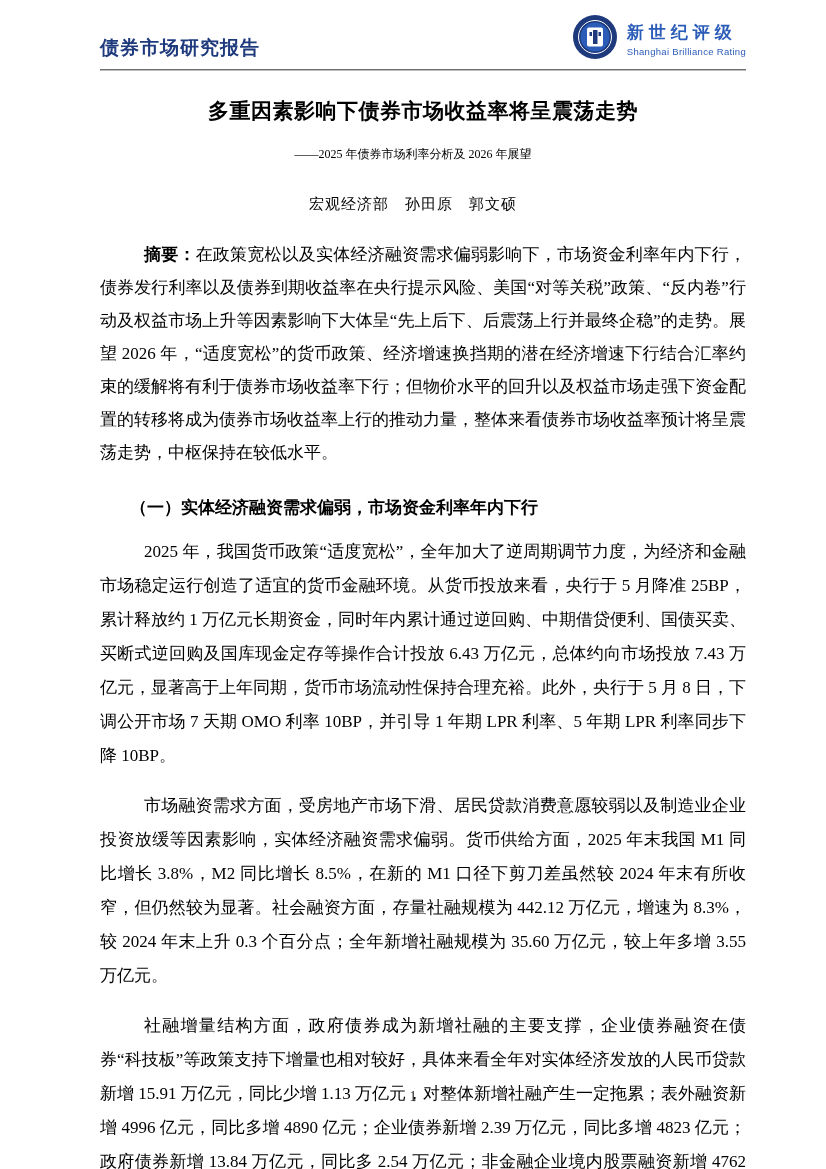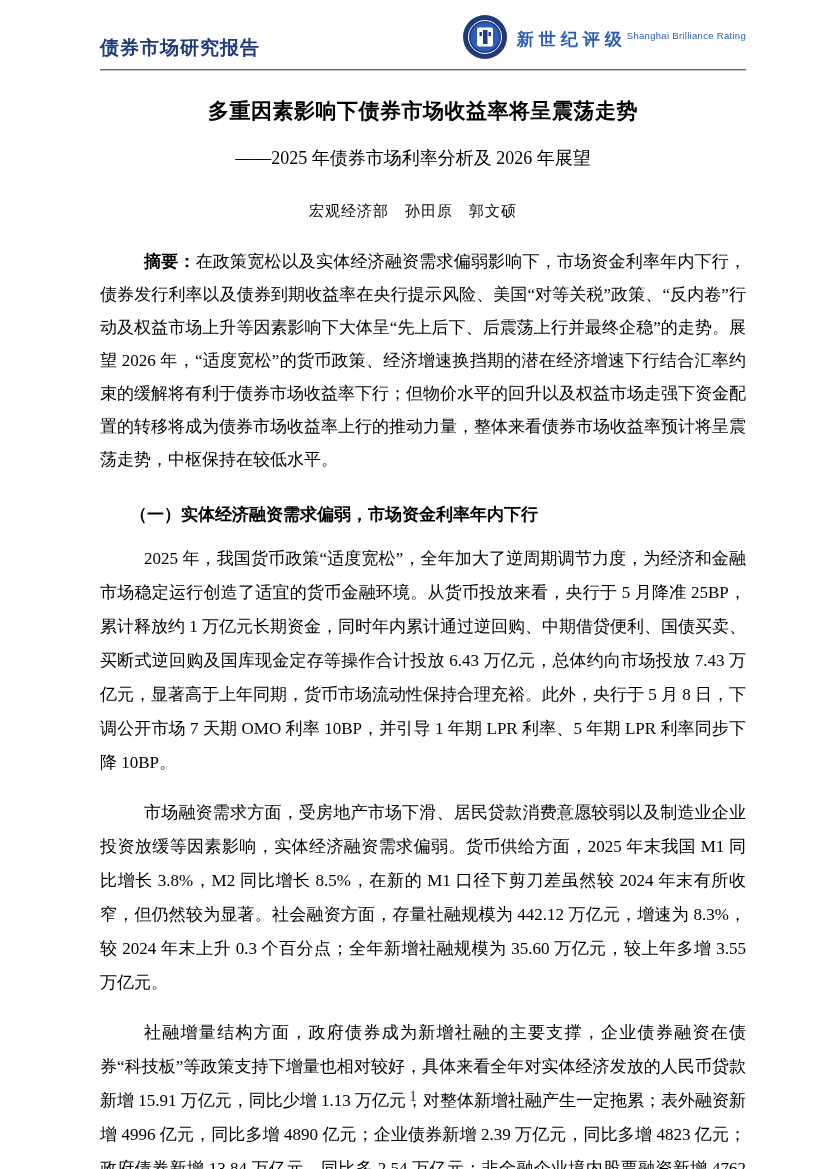"新世纪评级" .logo-text { flex-direction: row -> column }
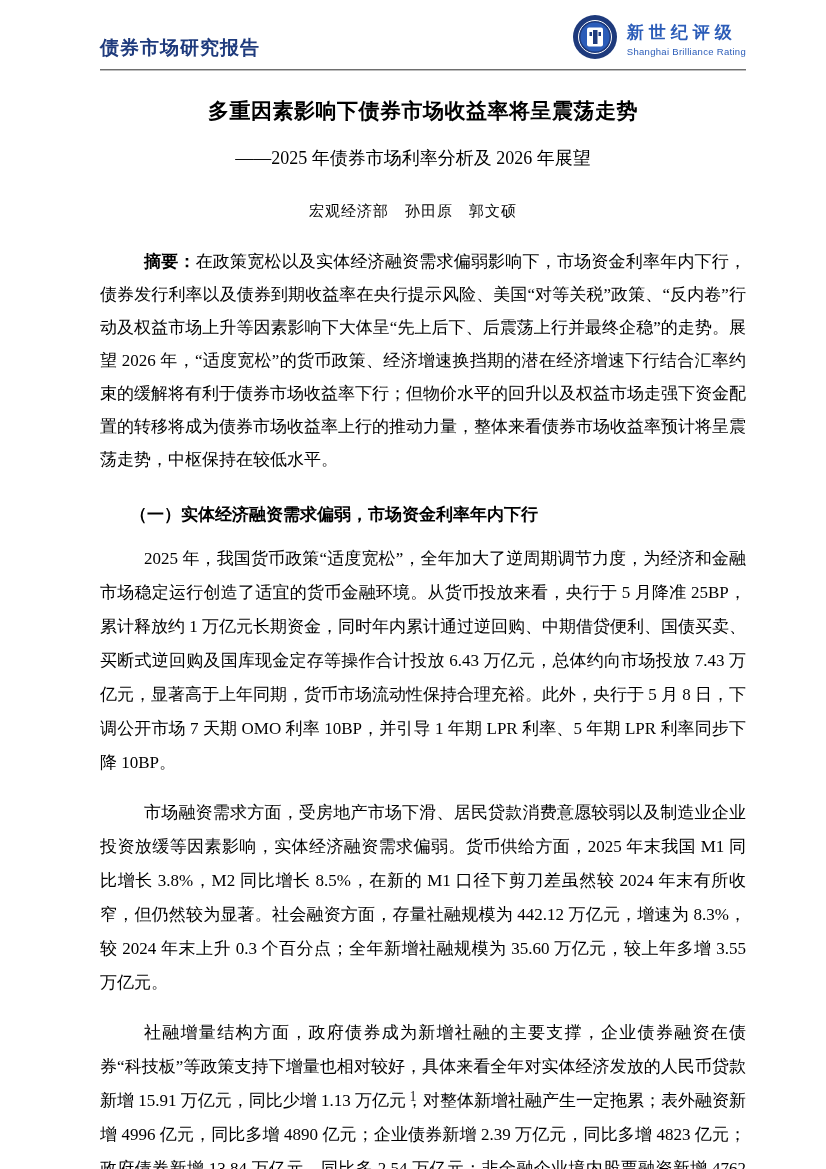"——2025 年债券市场利率分析及 2026 年展望" .doc-subtitle { font-size: 18px -> 12px }
